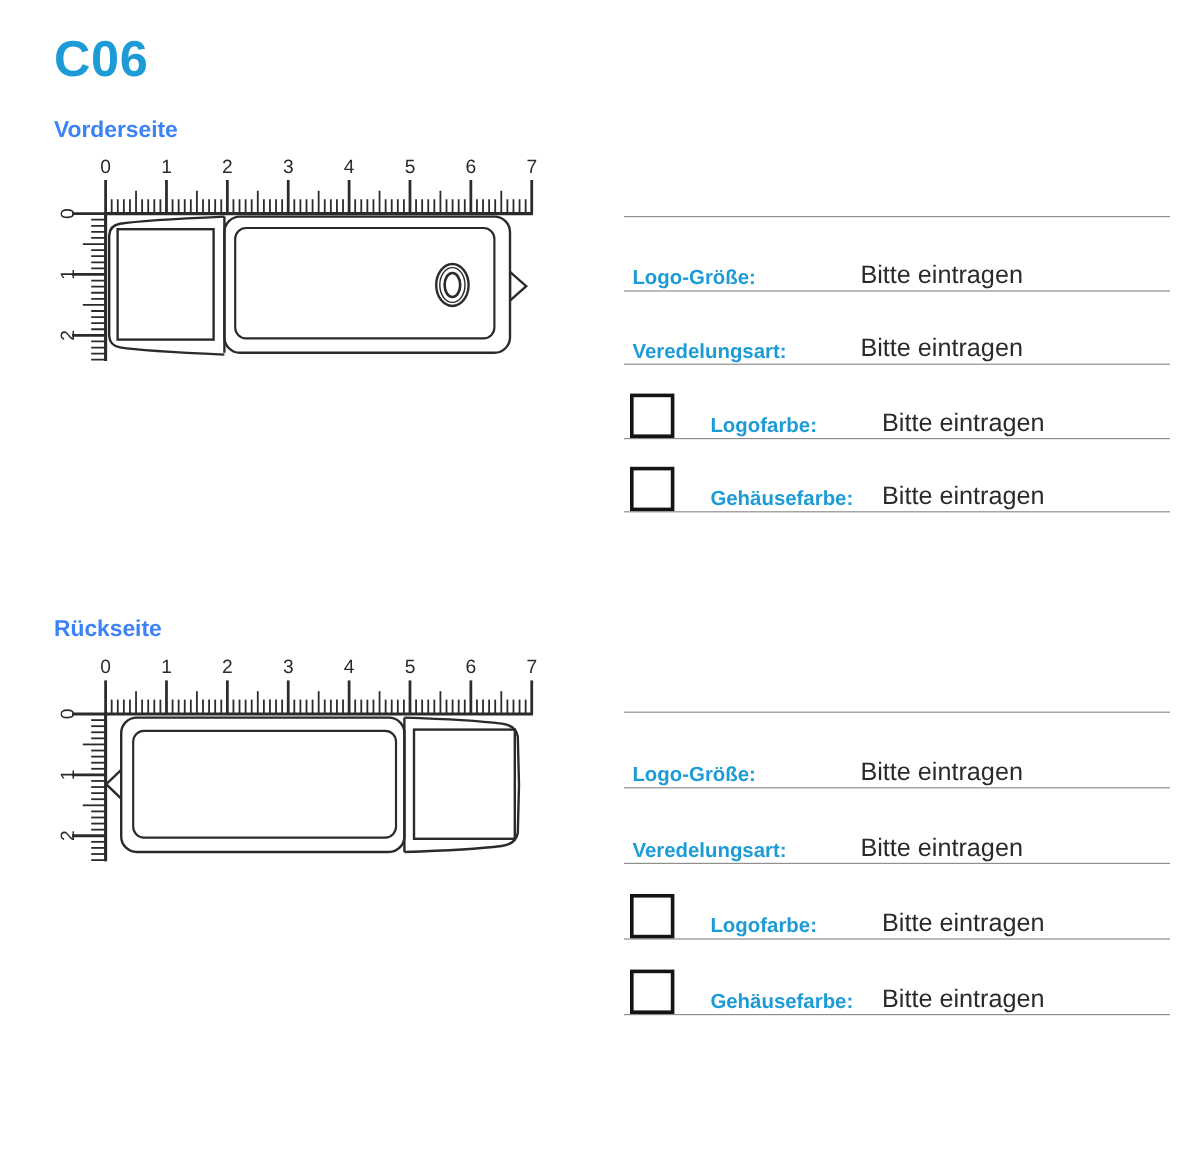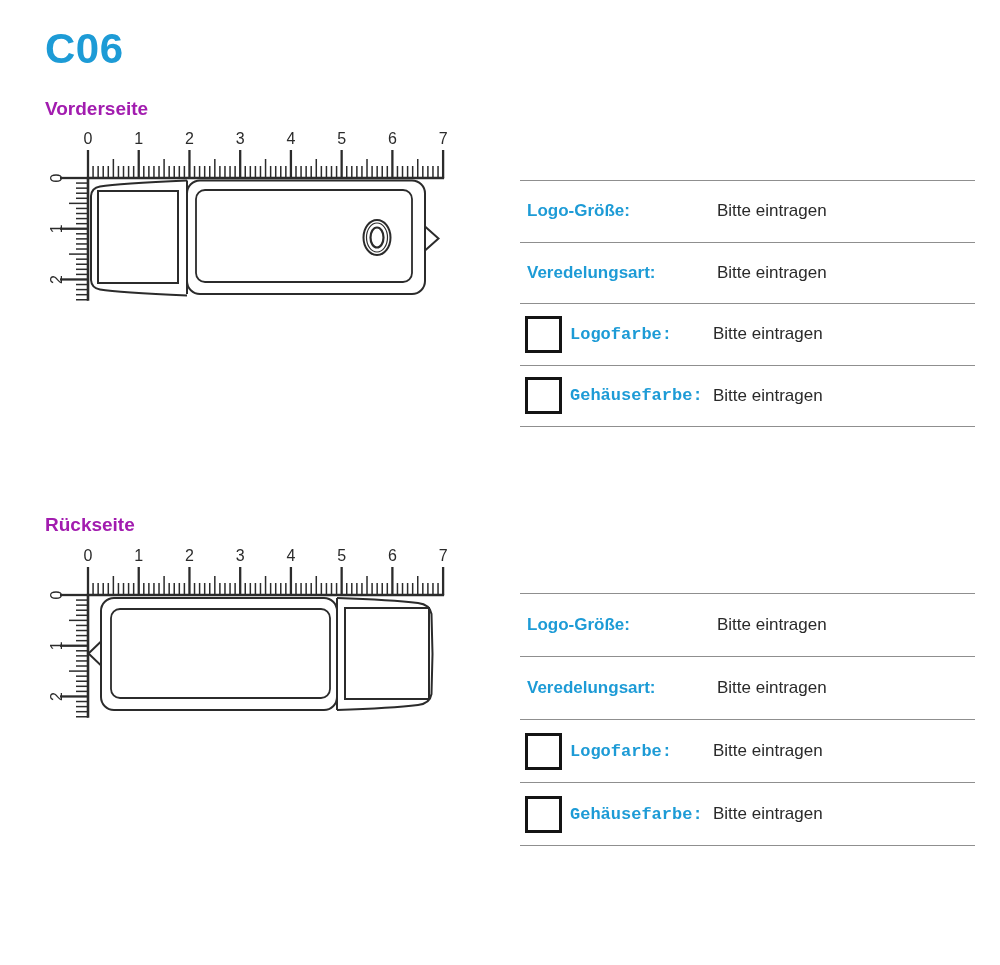"Vorderseite" .section-heading { color: #a21caf -> #3b82f6 }
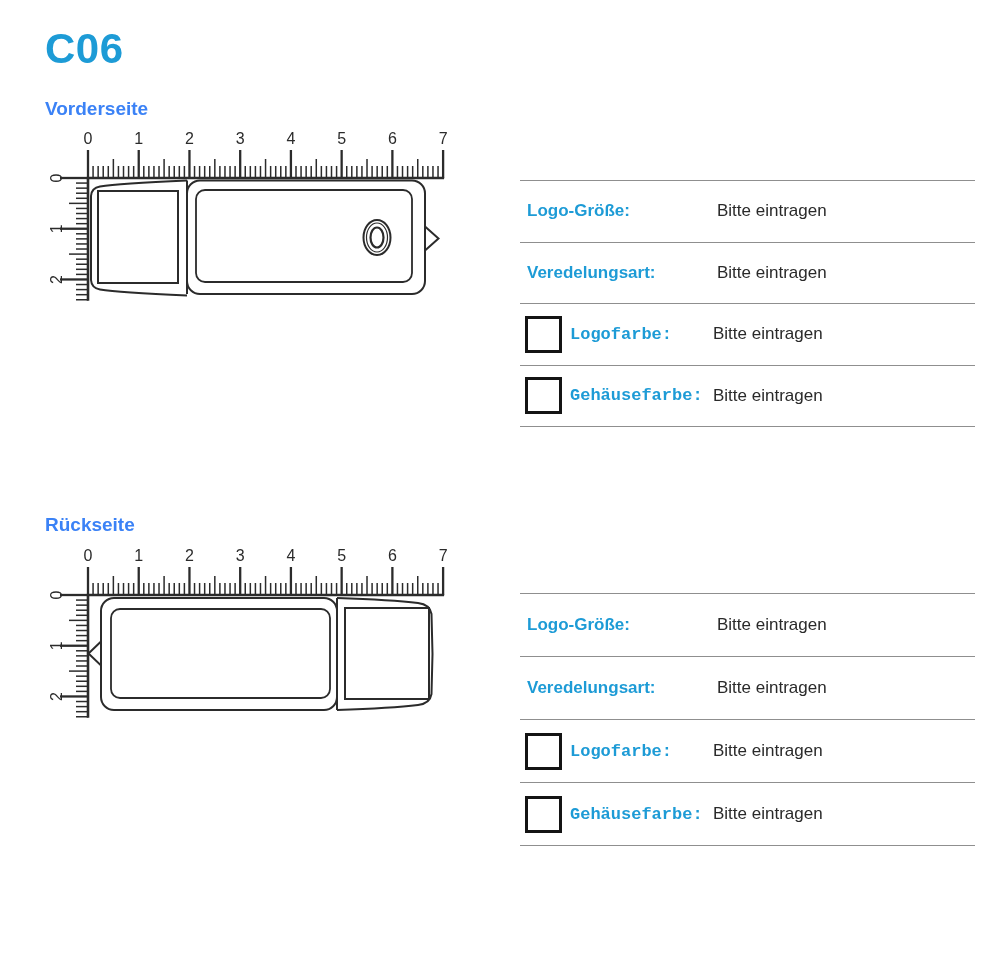"Logo-Größe:" .form-row { align-items: center -> flex-end }
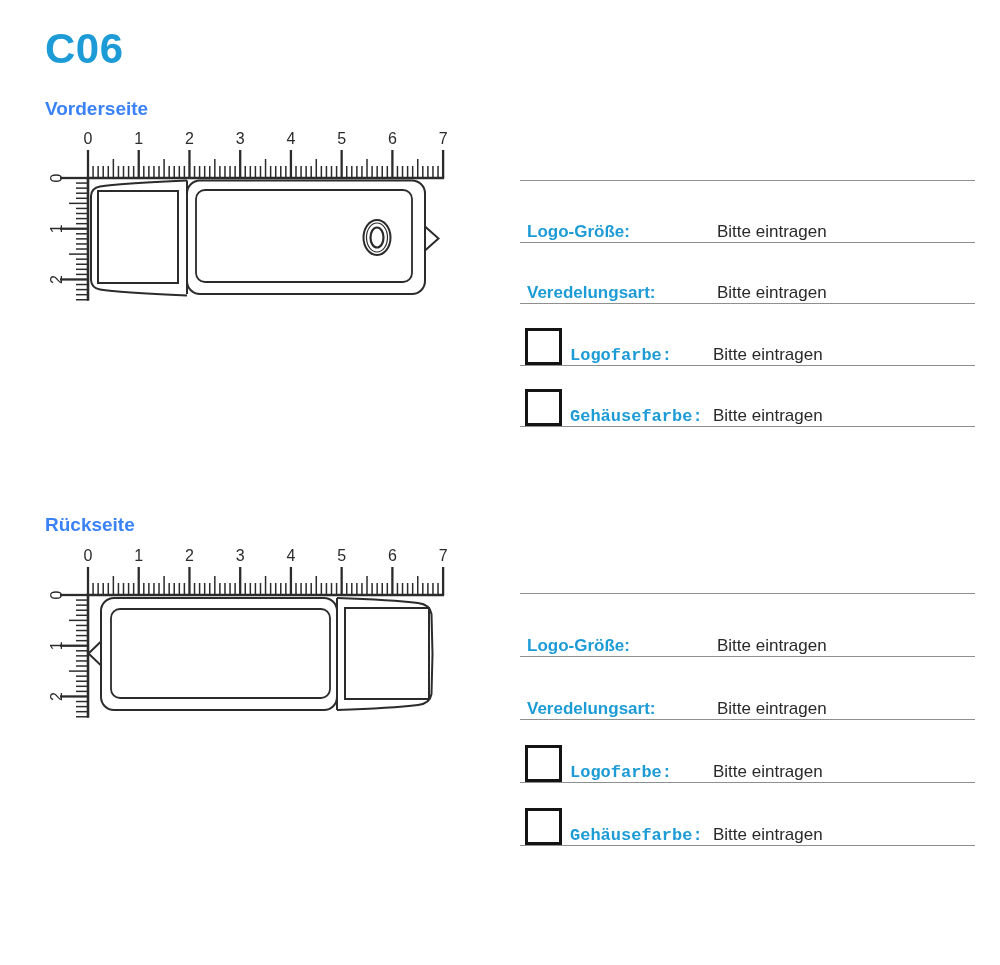"Bitte eintragen" .row-value { font-size: 17px -> 21px }
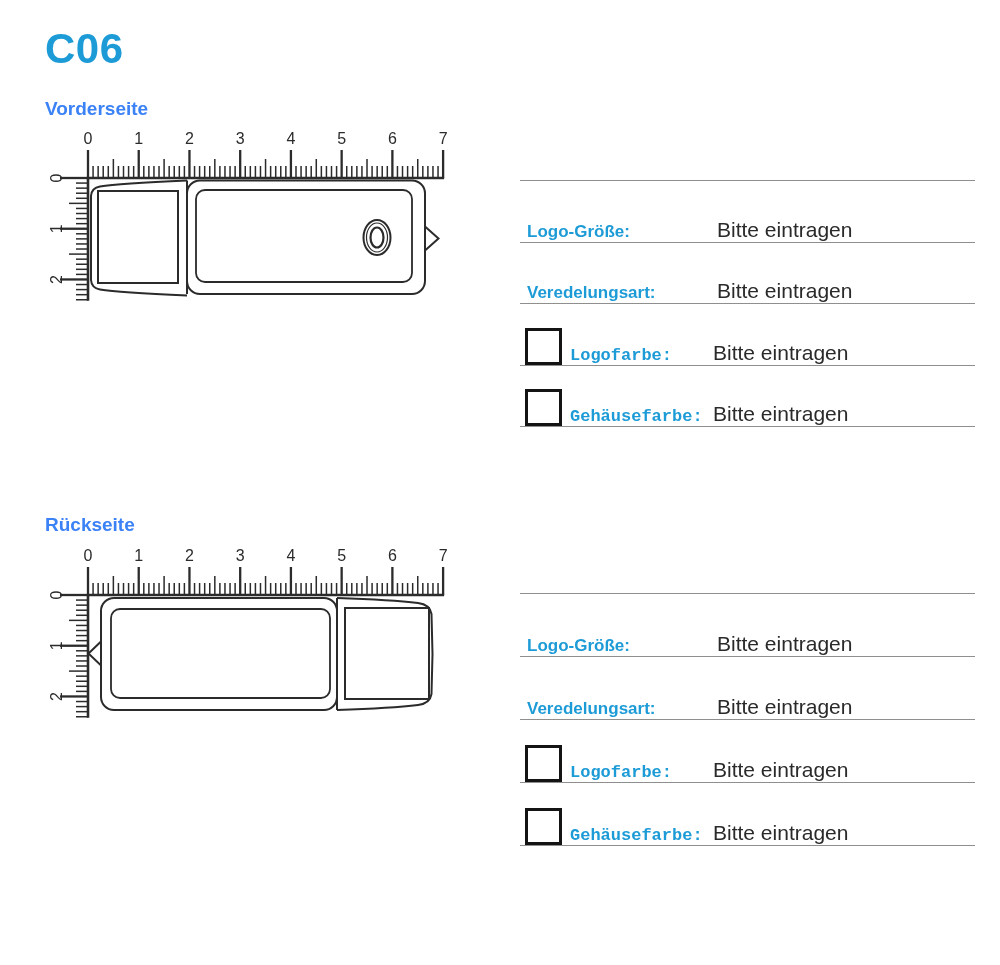"Logofarbe:" .row-with-box .row-label { font-family: Liberation Mono, monospace -> none; margin-left: 8px -> 30px }
